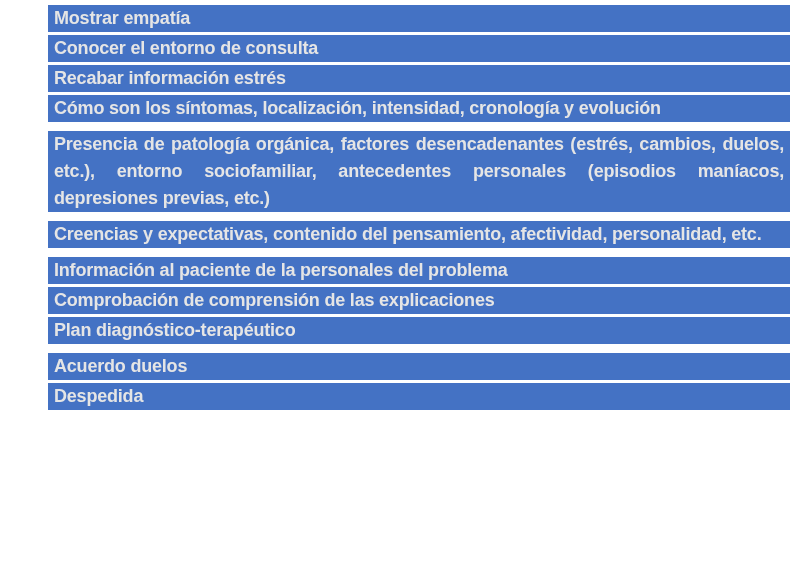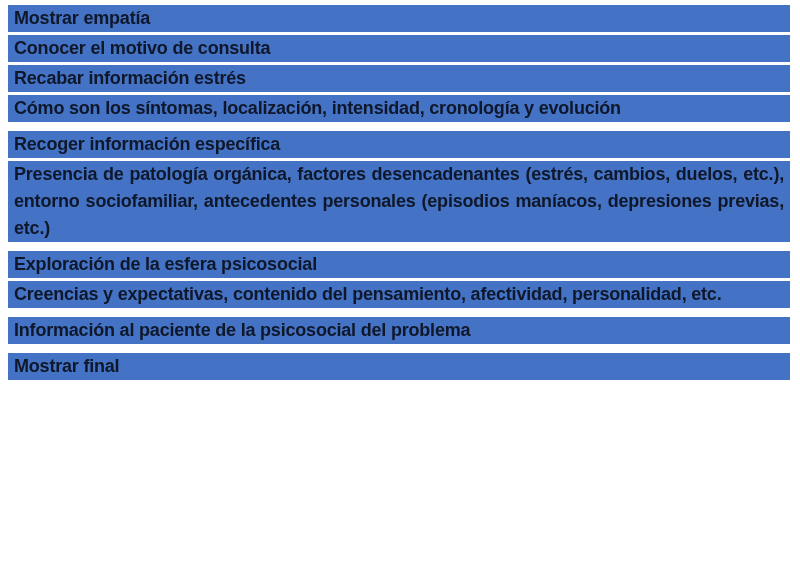"Mostrar empatía" .row { color: #0f172a -> #e5e5e5; margin-left: none -> 40px }
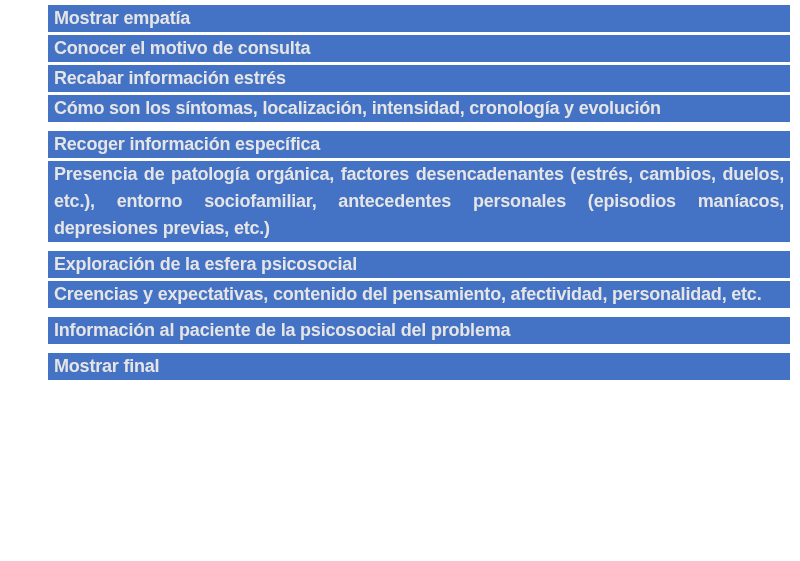"Conocer el motivo de consulta" div.row { text: motivo -> entorno }
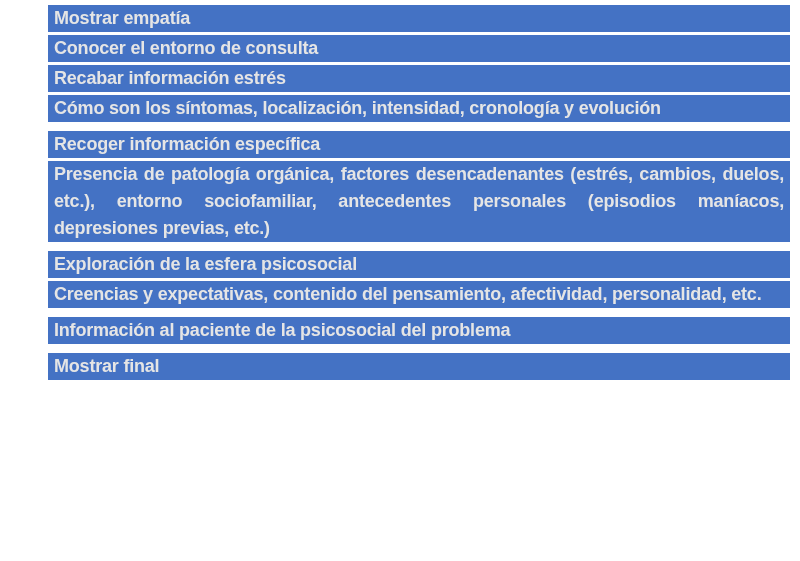"Recoger información específica" div.row { html: <div>Recoger información específica</div> -> none }
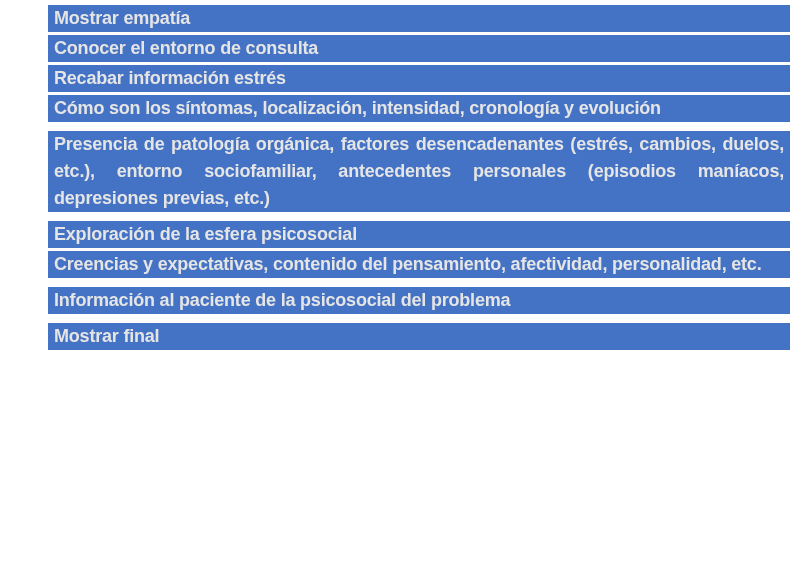"Exploración de la esfera psicosocial" div.row { html: <div>Exploración de la esfera psicosocial</div> -> none }
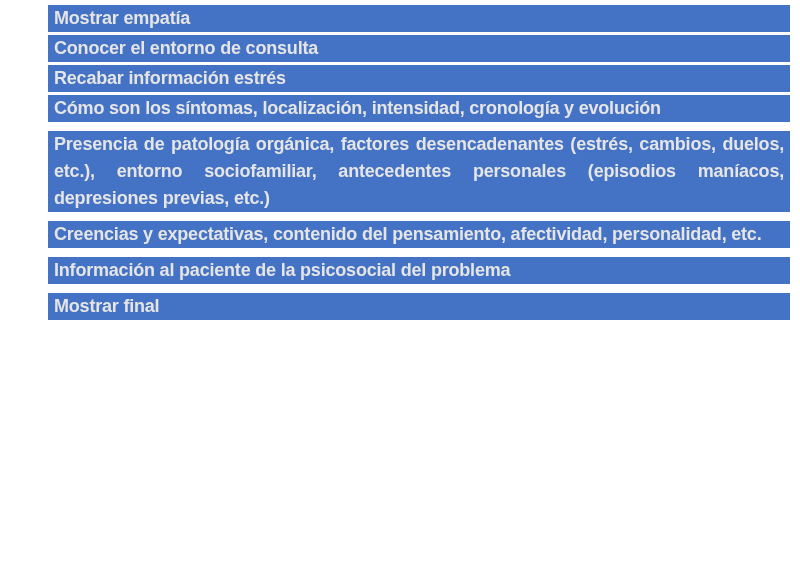"Información al paciente de la" div.row { text: psicosocial -> personales }
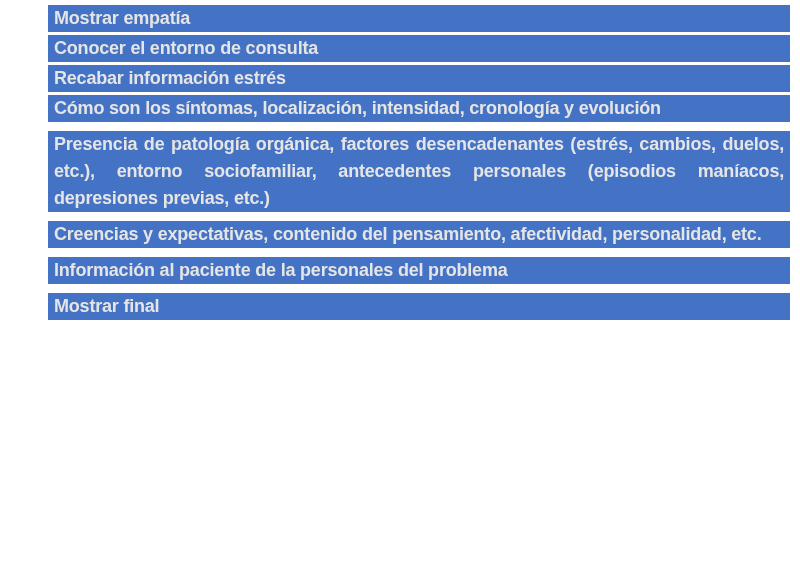"Comprobación de comprensión de las" div.row { html: none -> <div>Comprobación de comprensión de las explicaciones</div> }
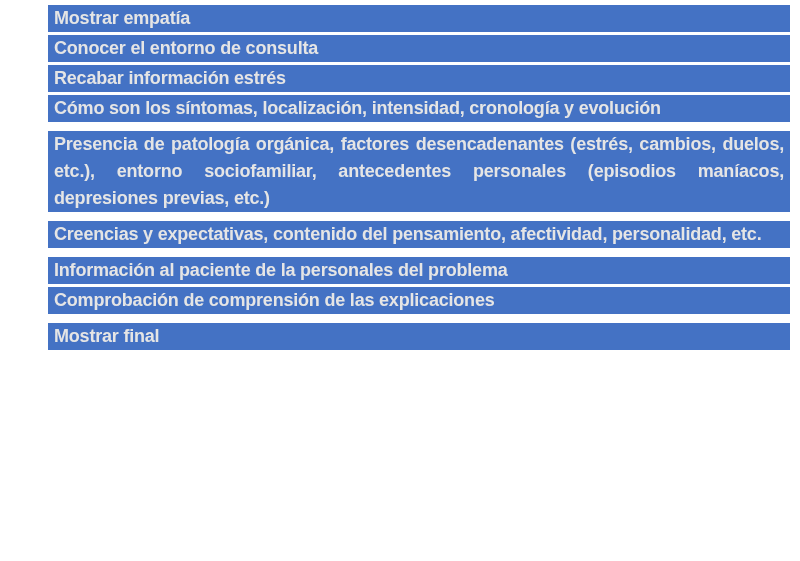"Plan diagnóstico-terapéutico" div.row { html: none -> <div>Plan diagnóstico-terapéutico</div> }
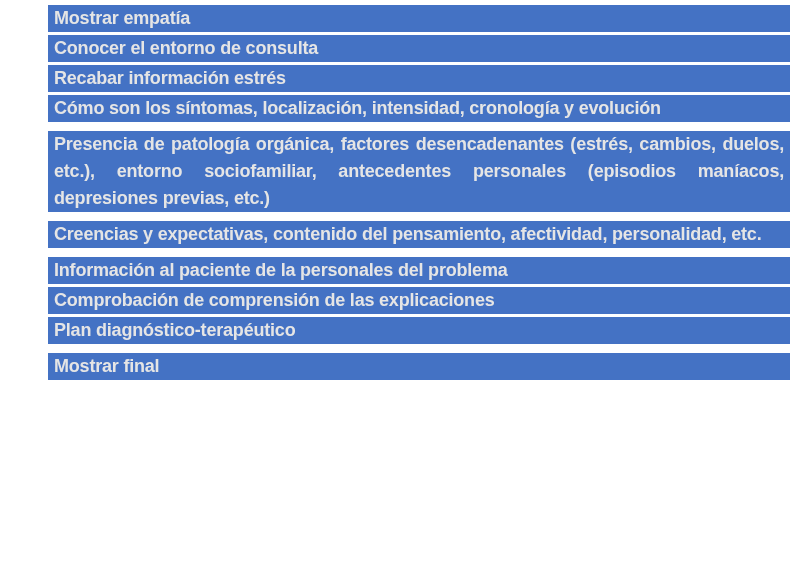"Mostrar final" div.row { text: Mostrar final -> Acuerdo duelos }
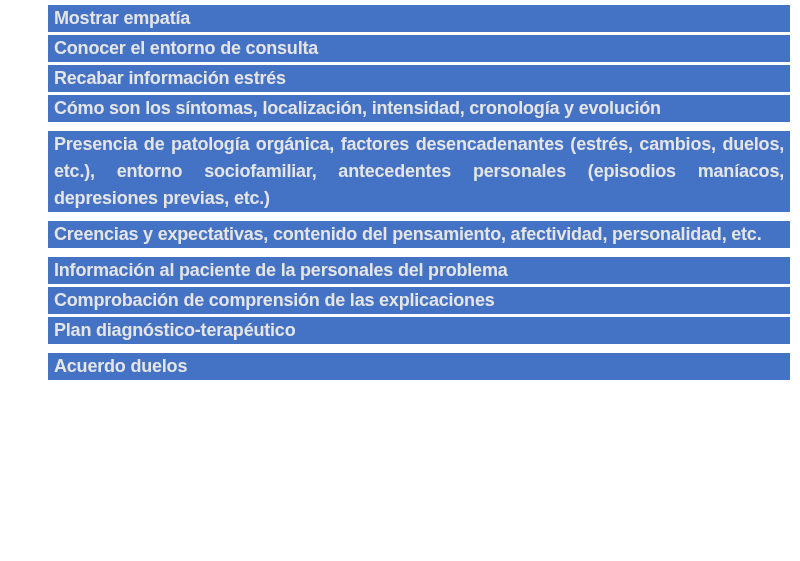"Despedida" div.row { html: none -> <div>Despedida</div> }
